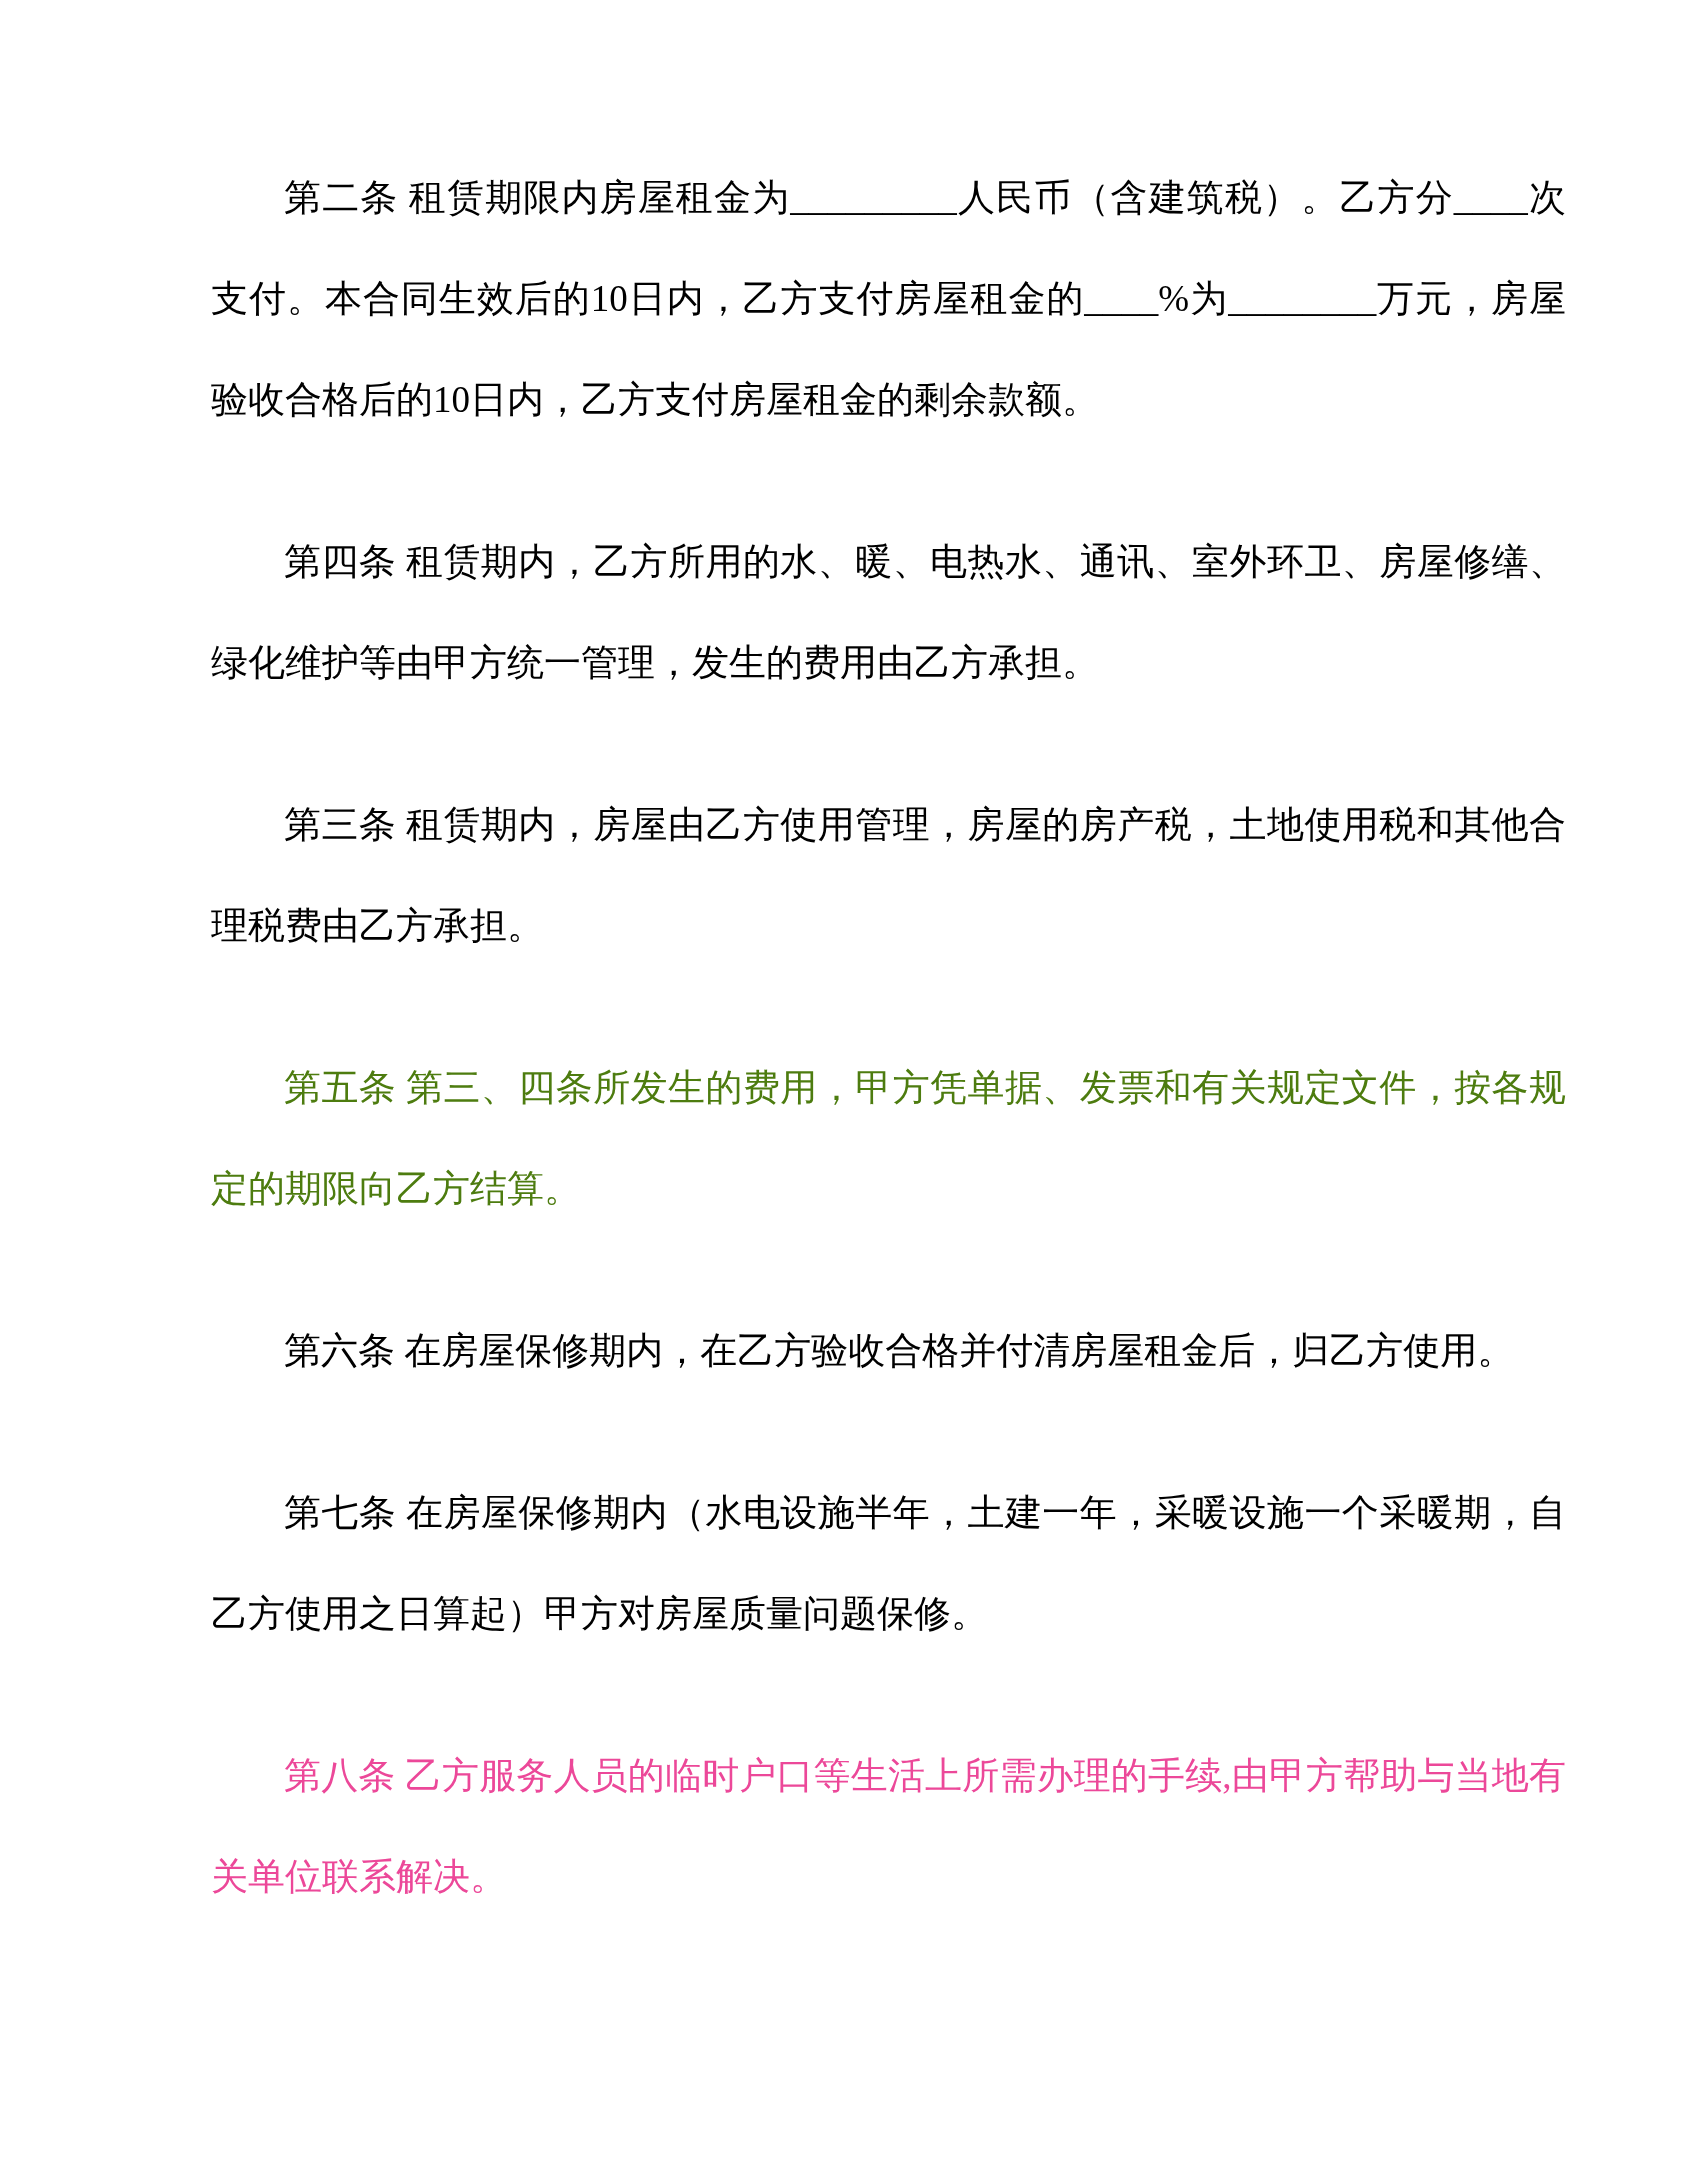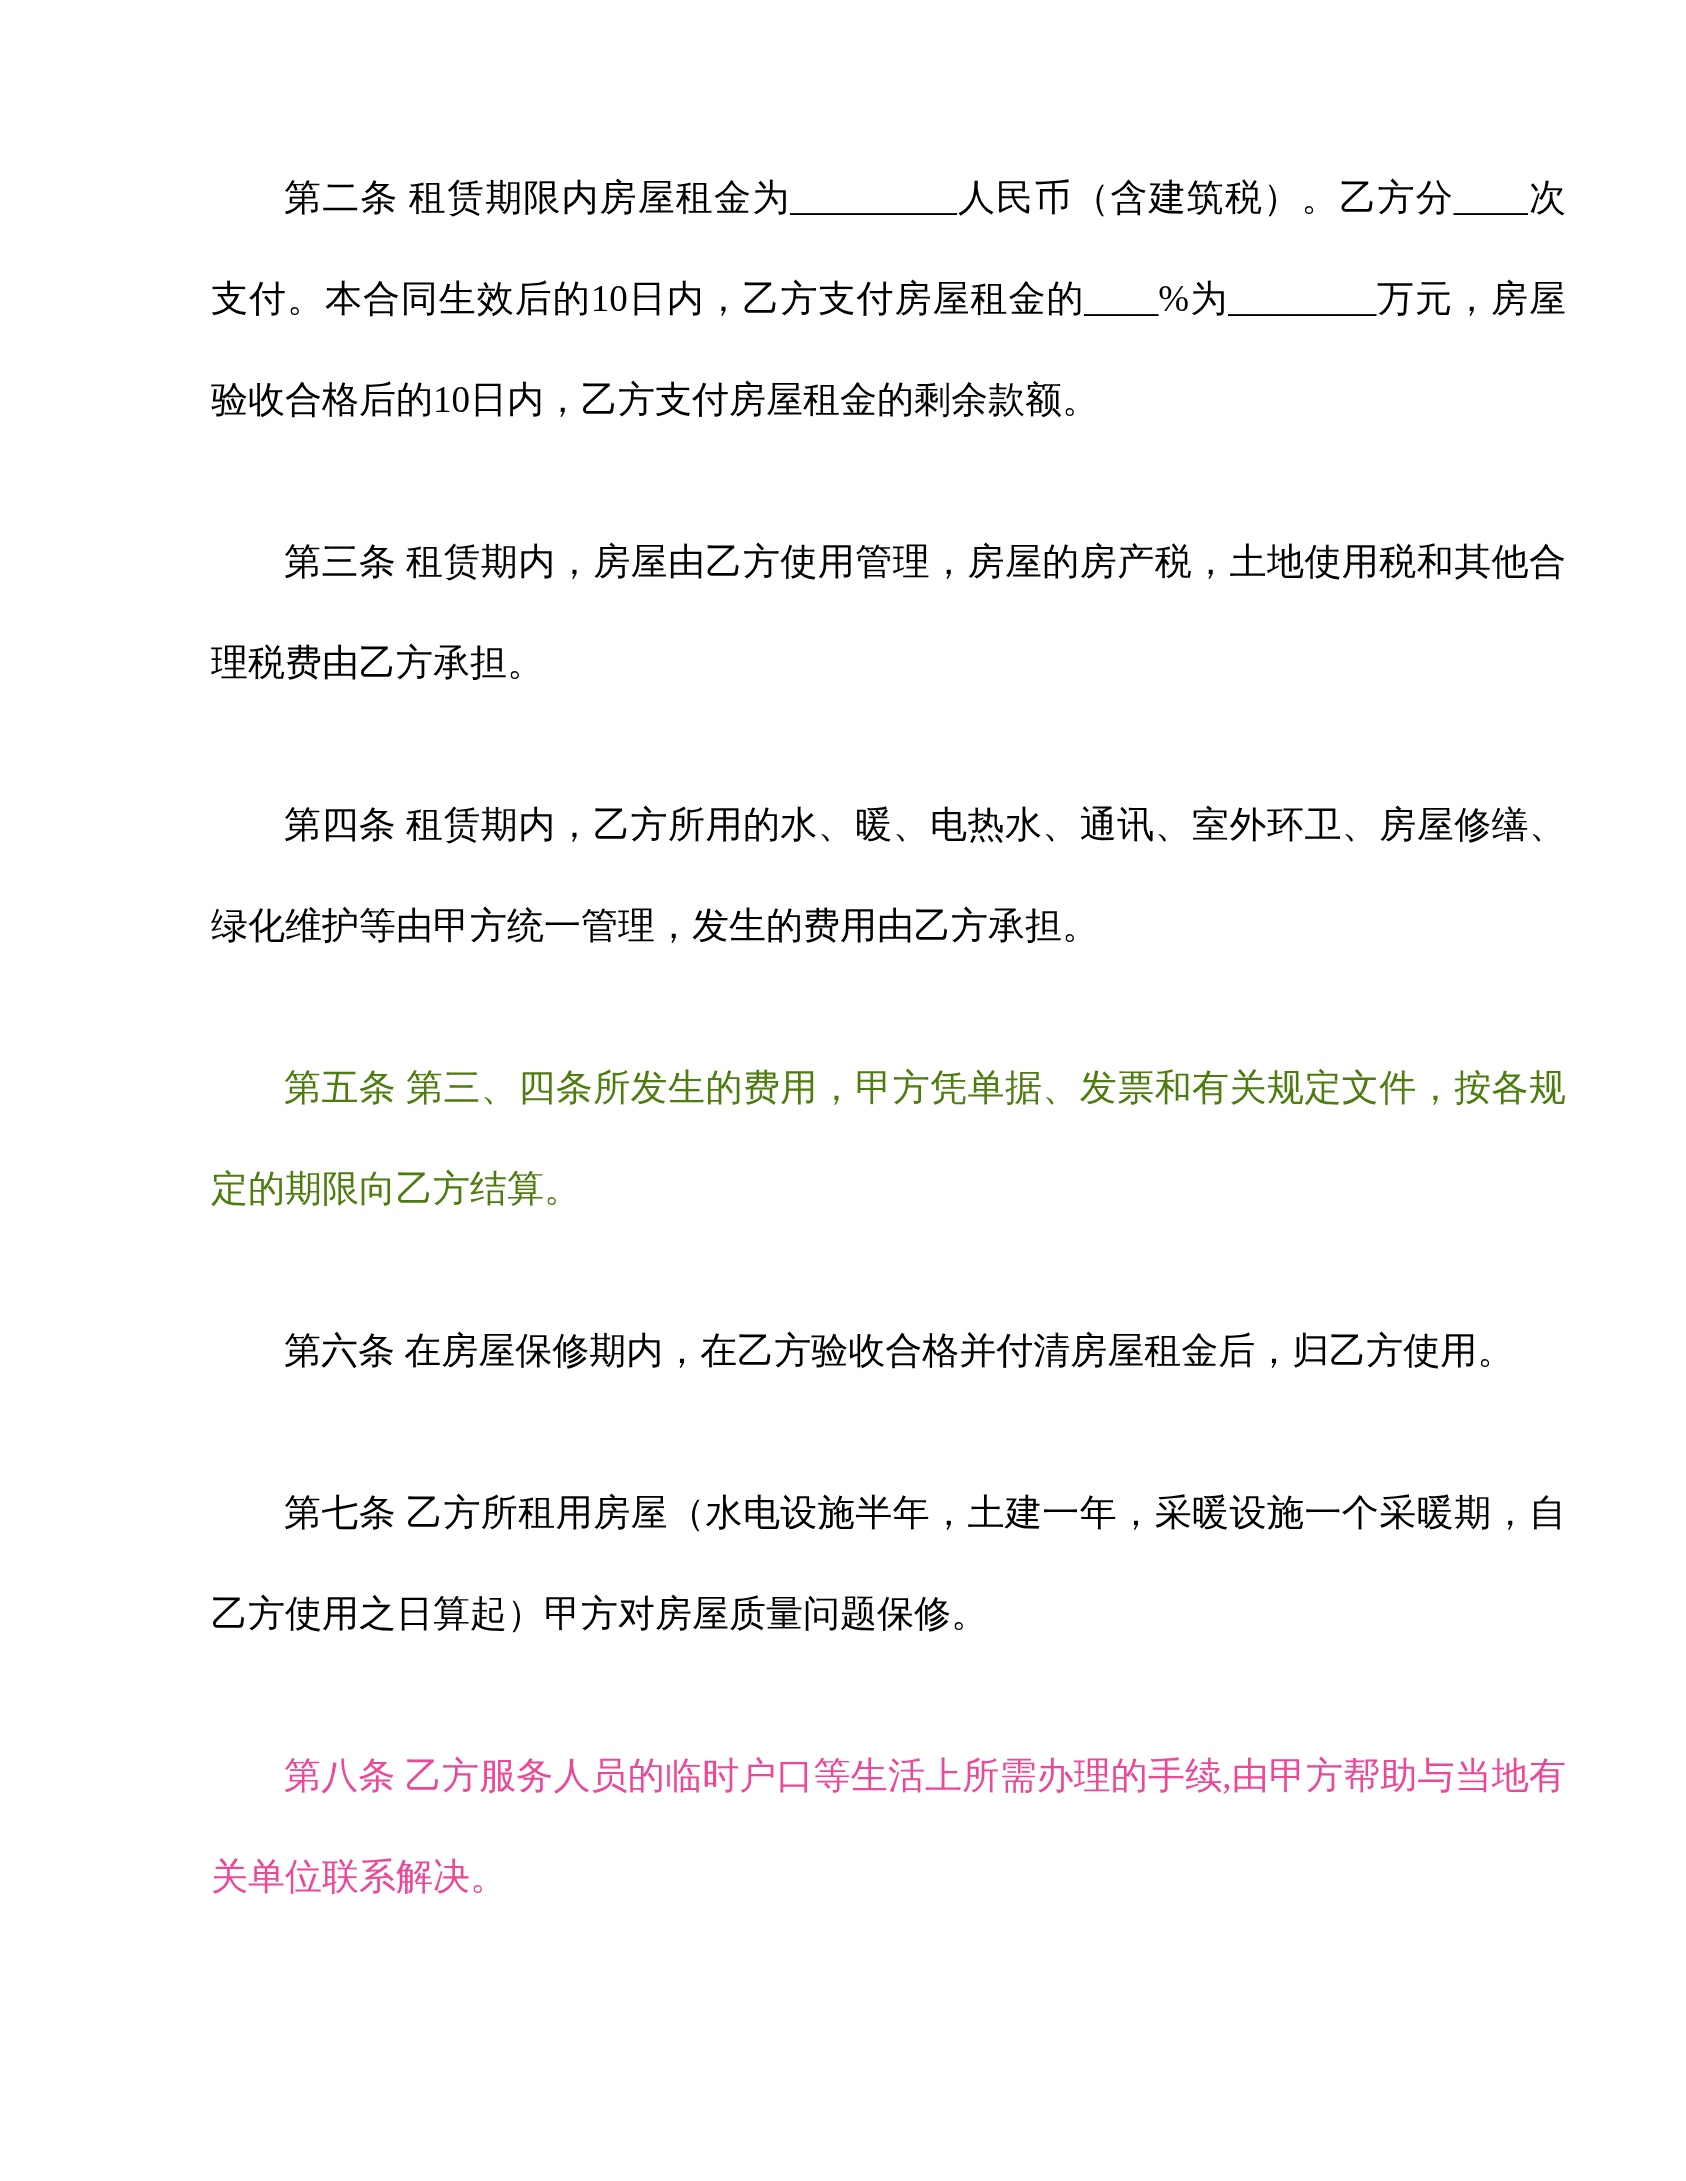"第三条" p.para { order: before "第四条" -> after "第四条" }
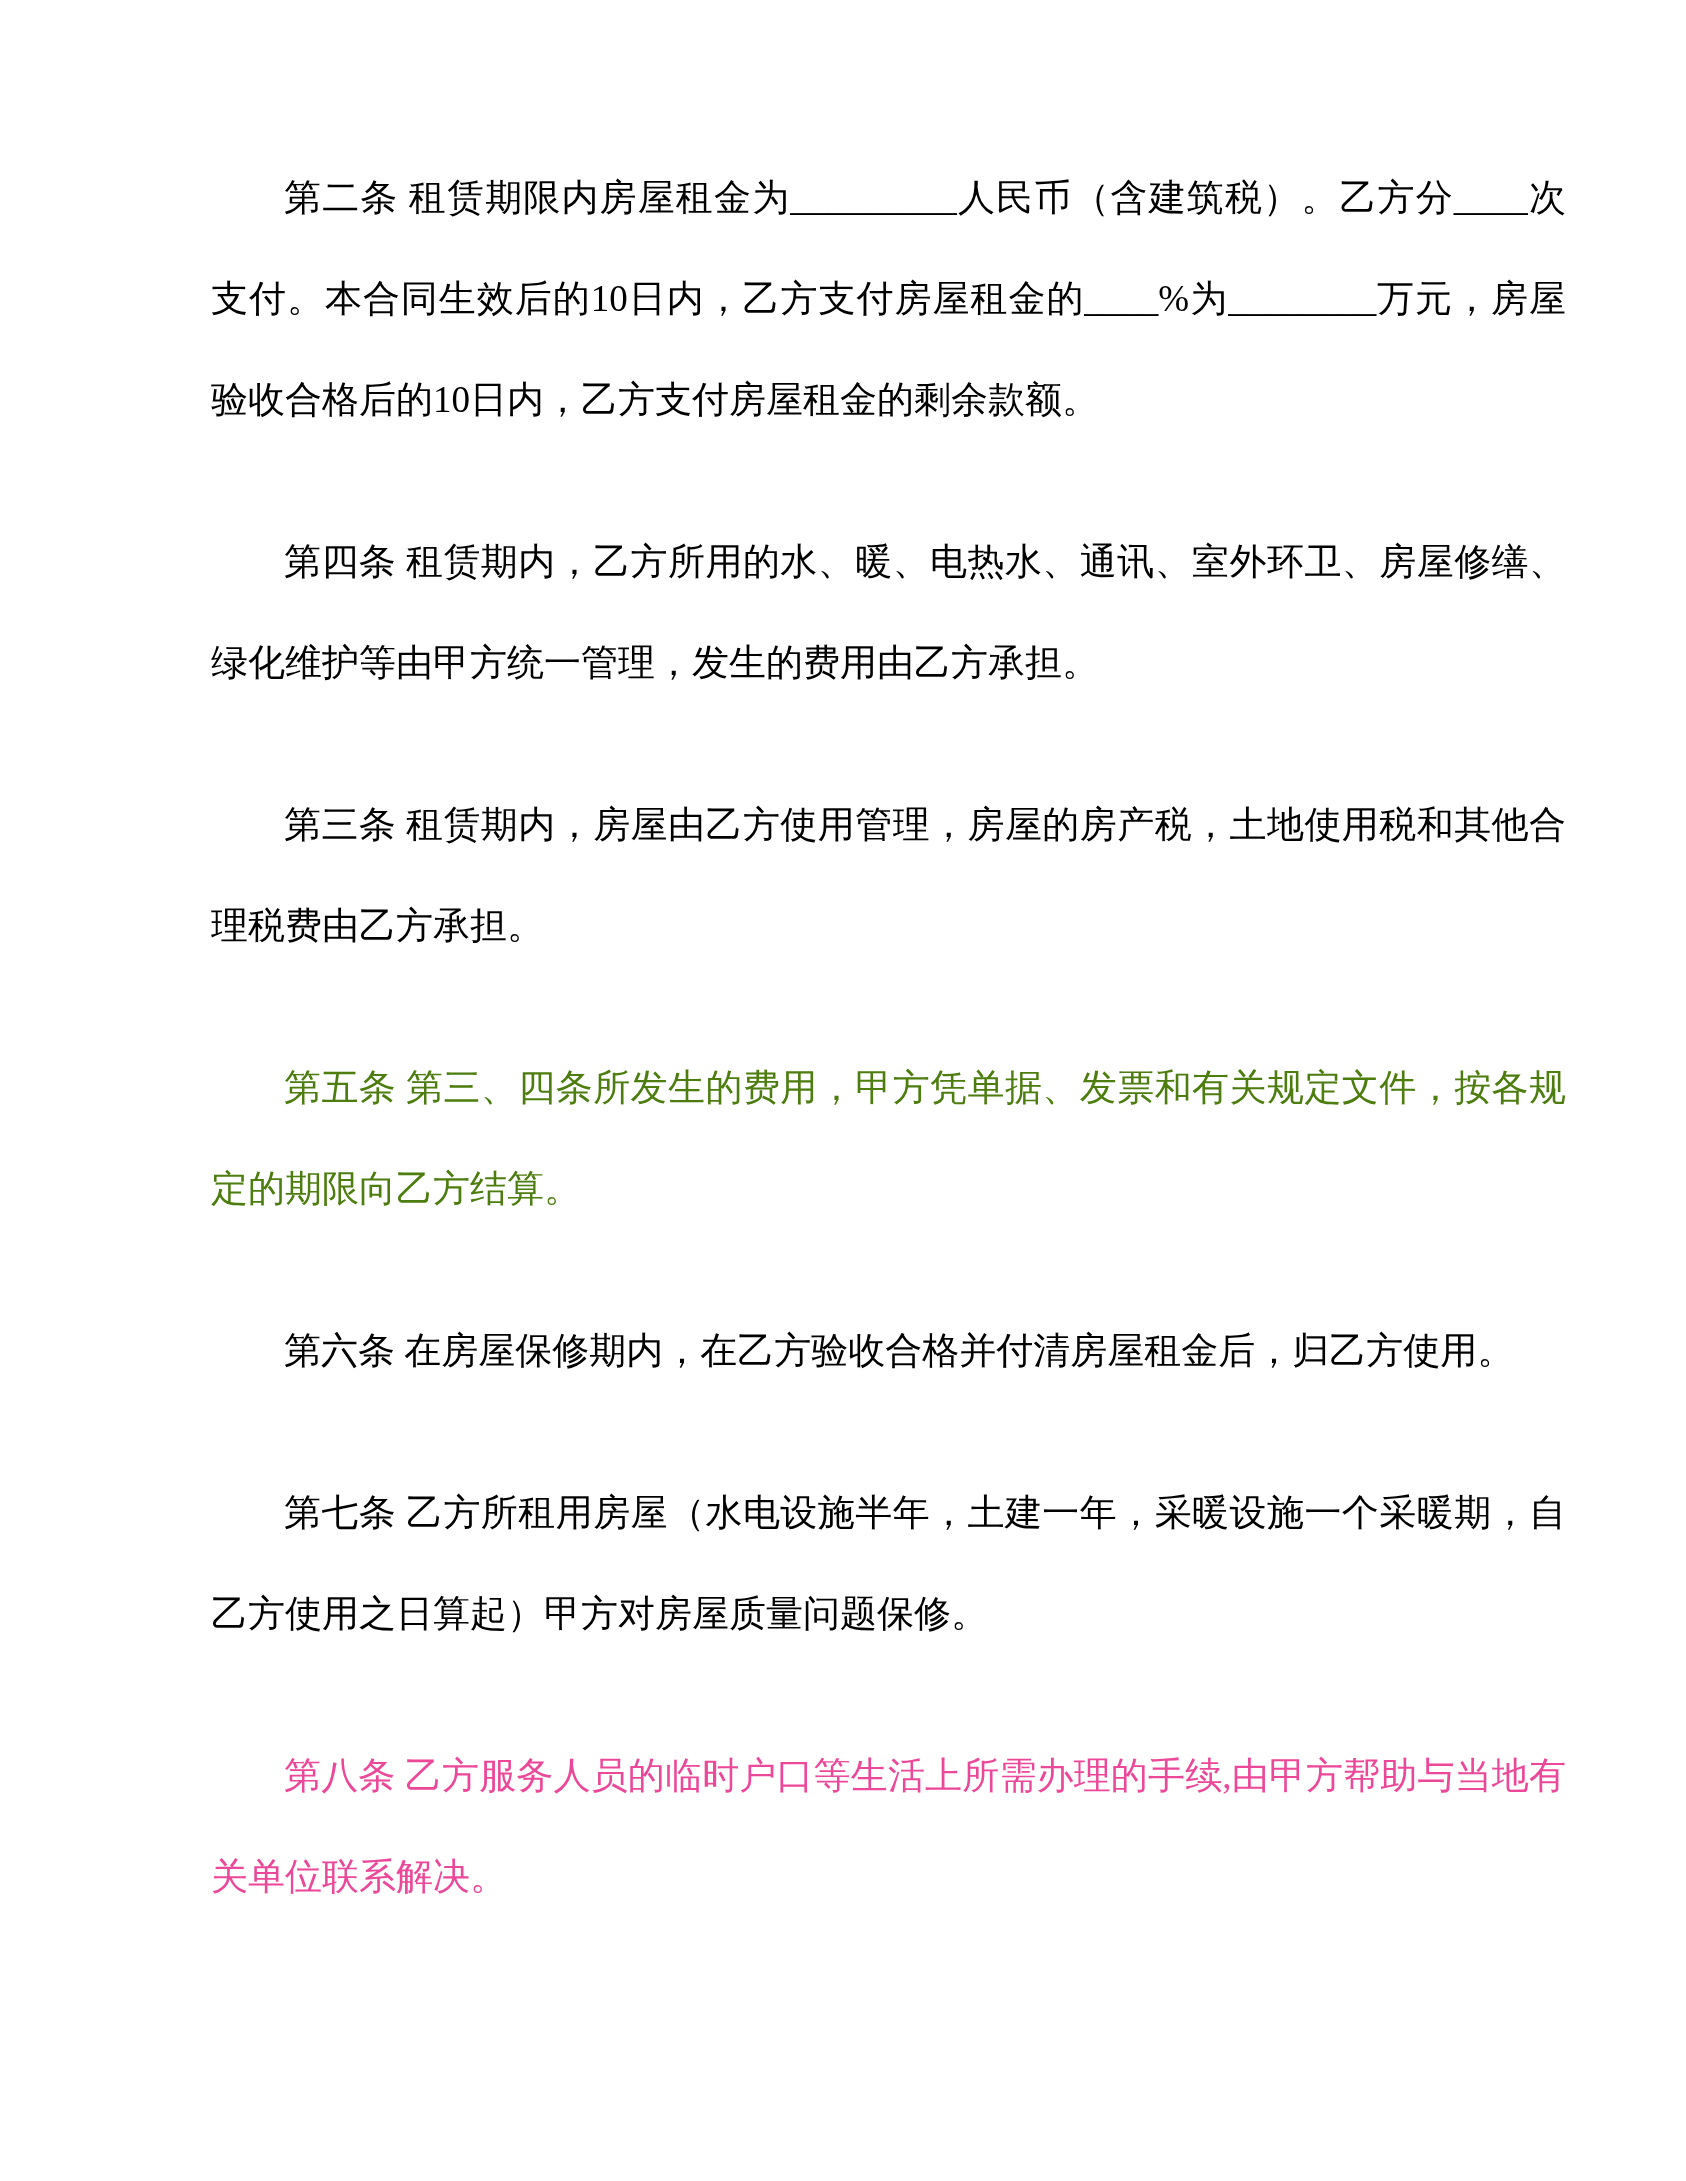"第七条" p.para { text: 乙方所租用房屋 -> 在房屋保修期内 }
